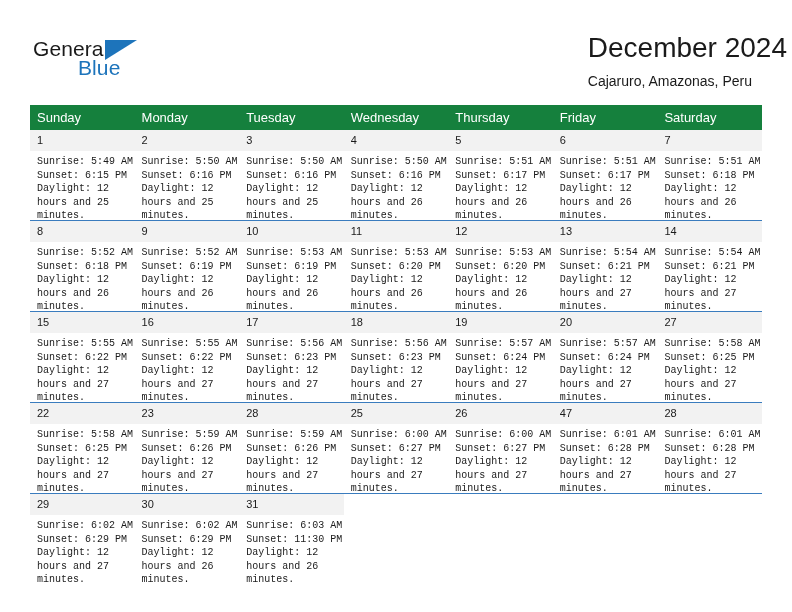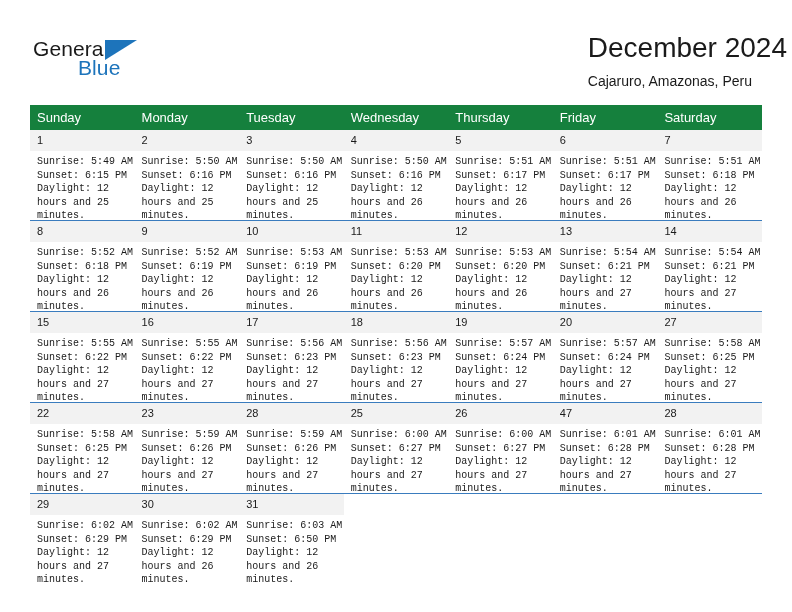"Sunset: 6:50 PM" div { text: 6:50 -> 11:30 }
